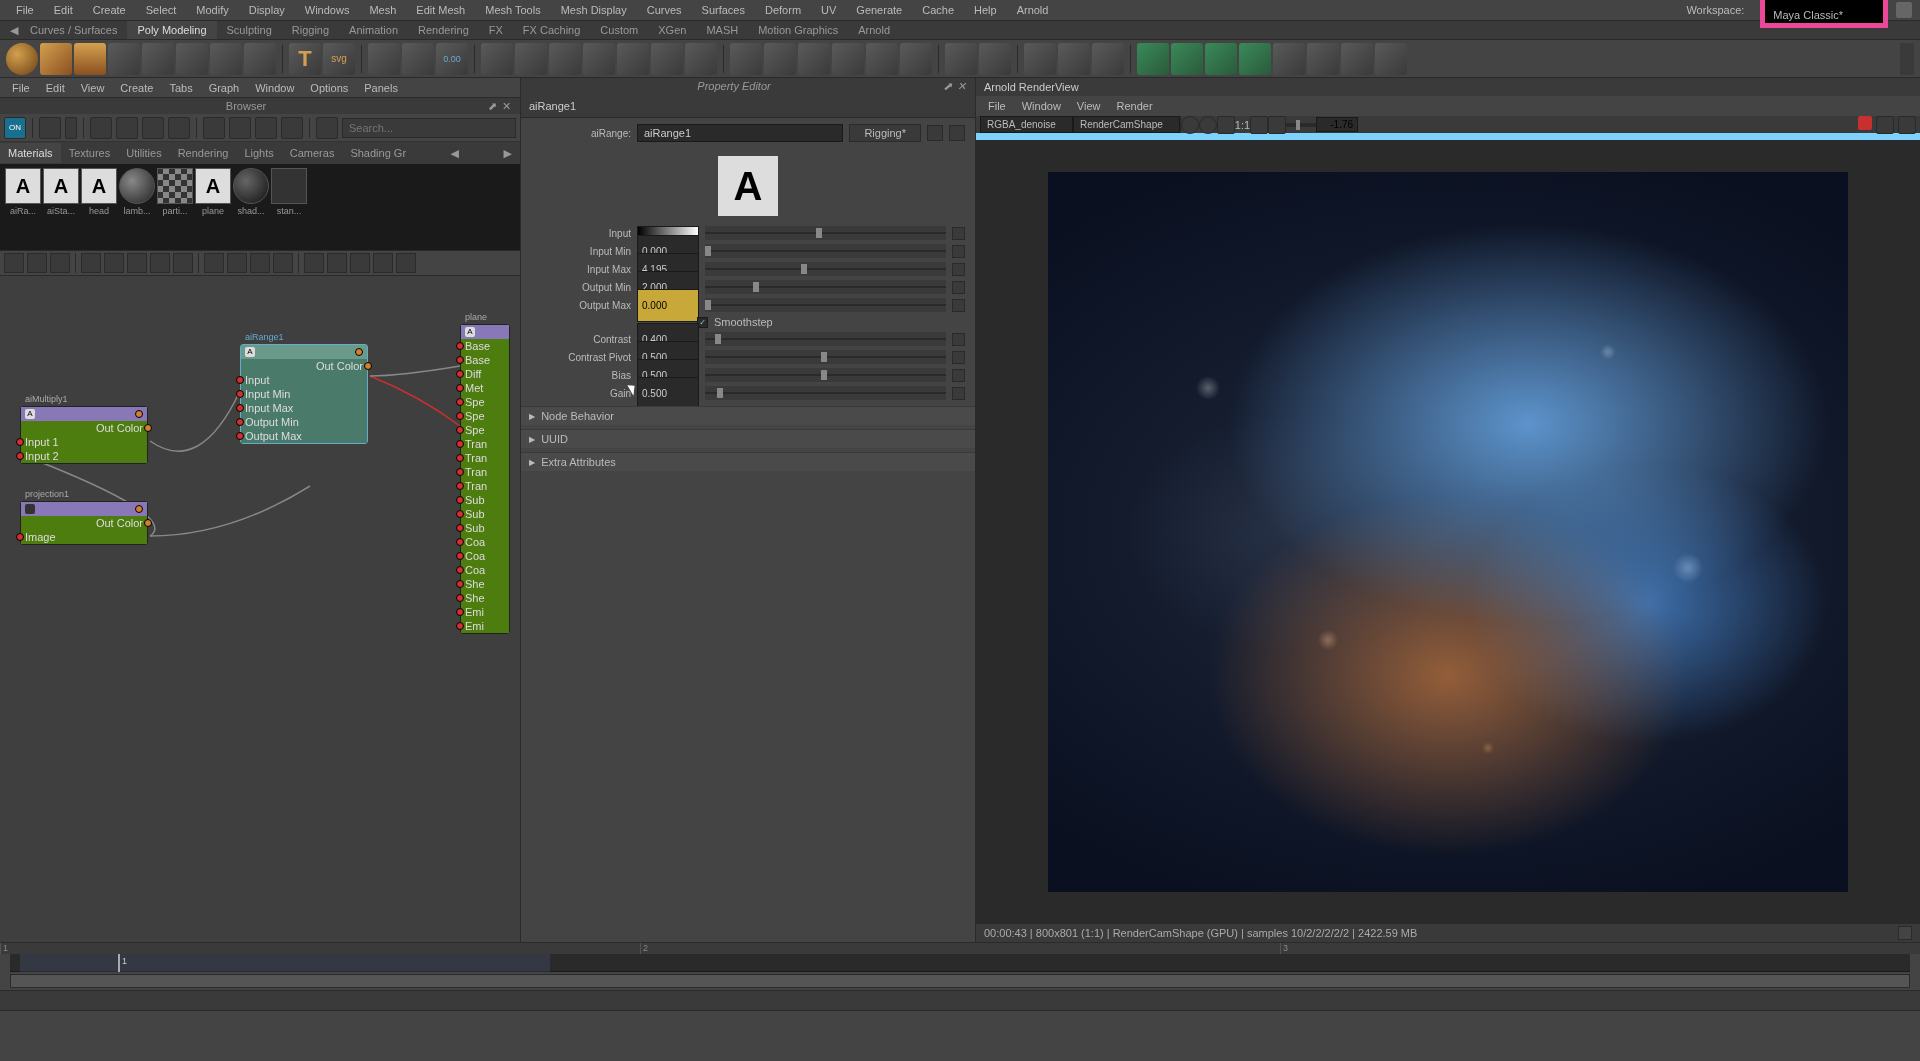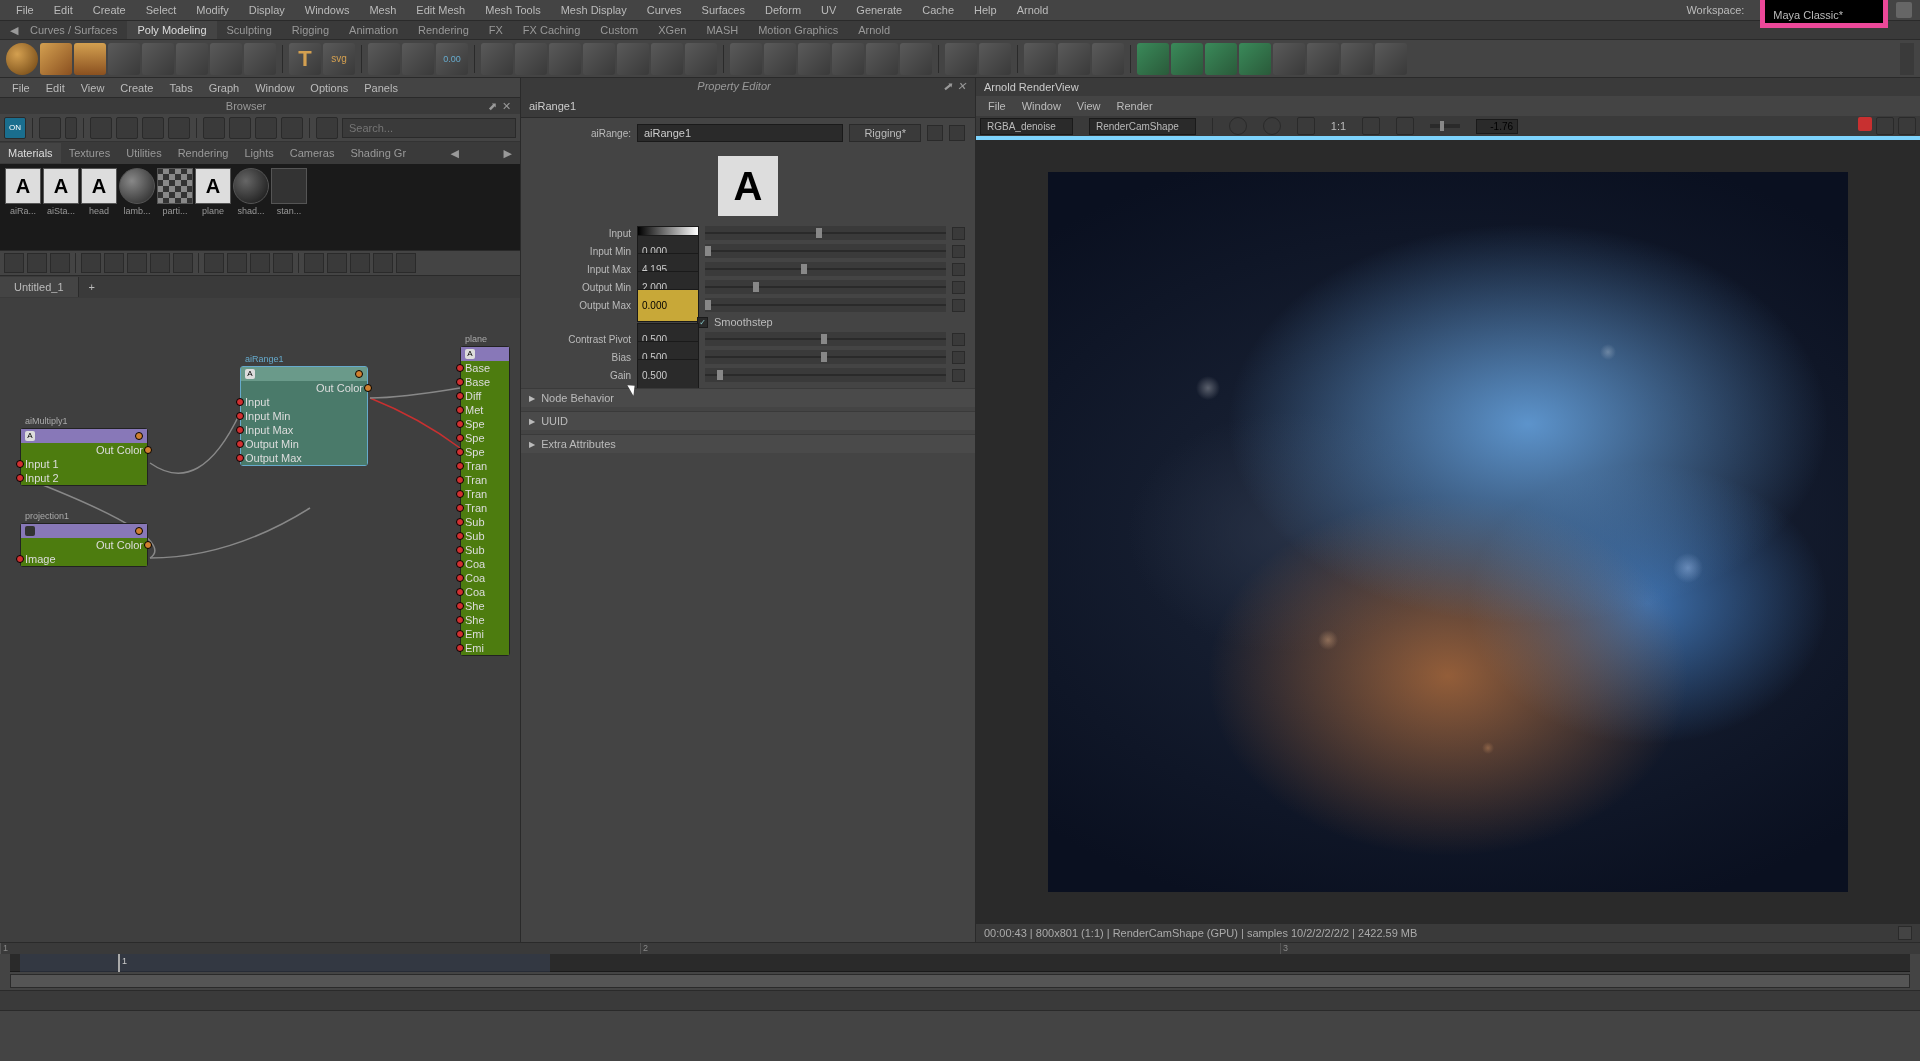"RGBA_denoise" .rv-toolbar { border-bottom: 4px solid #7dd3fc -> 7px solid #7dd3fc; gap: 16px -> 0 }
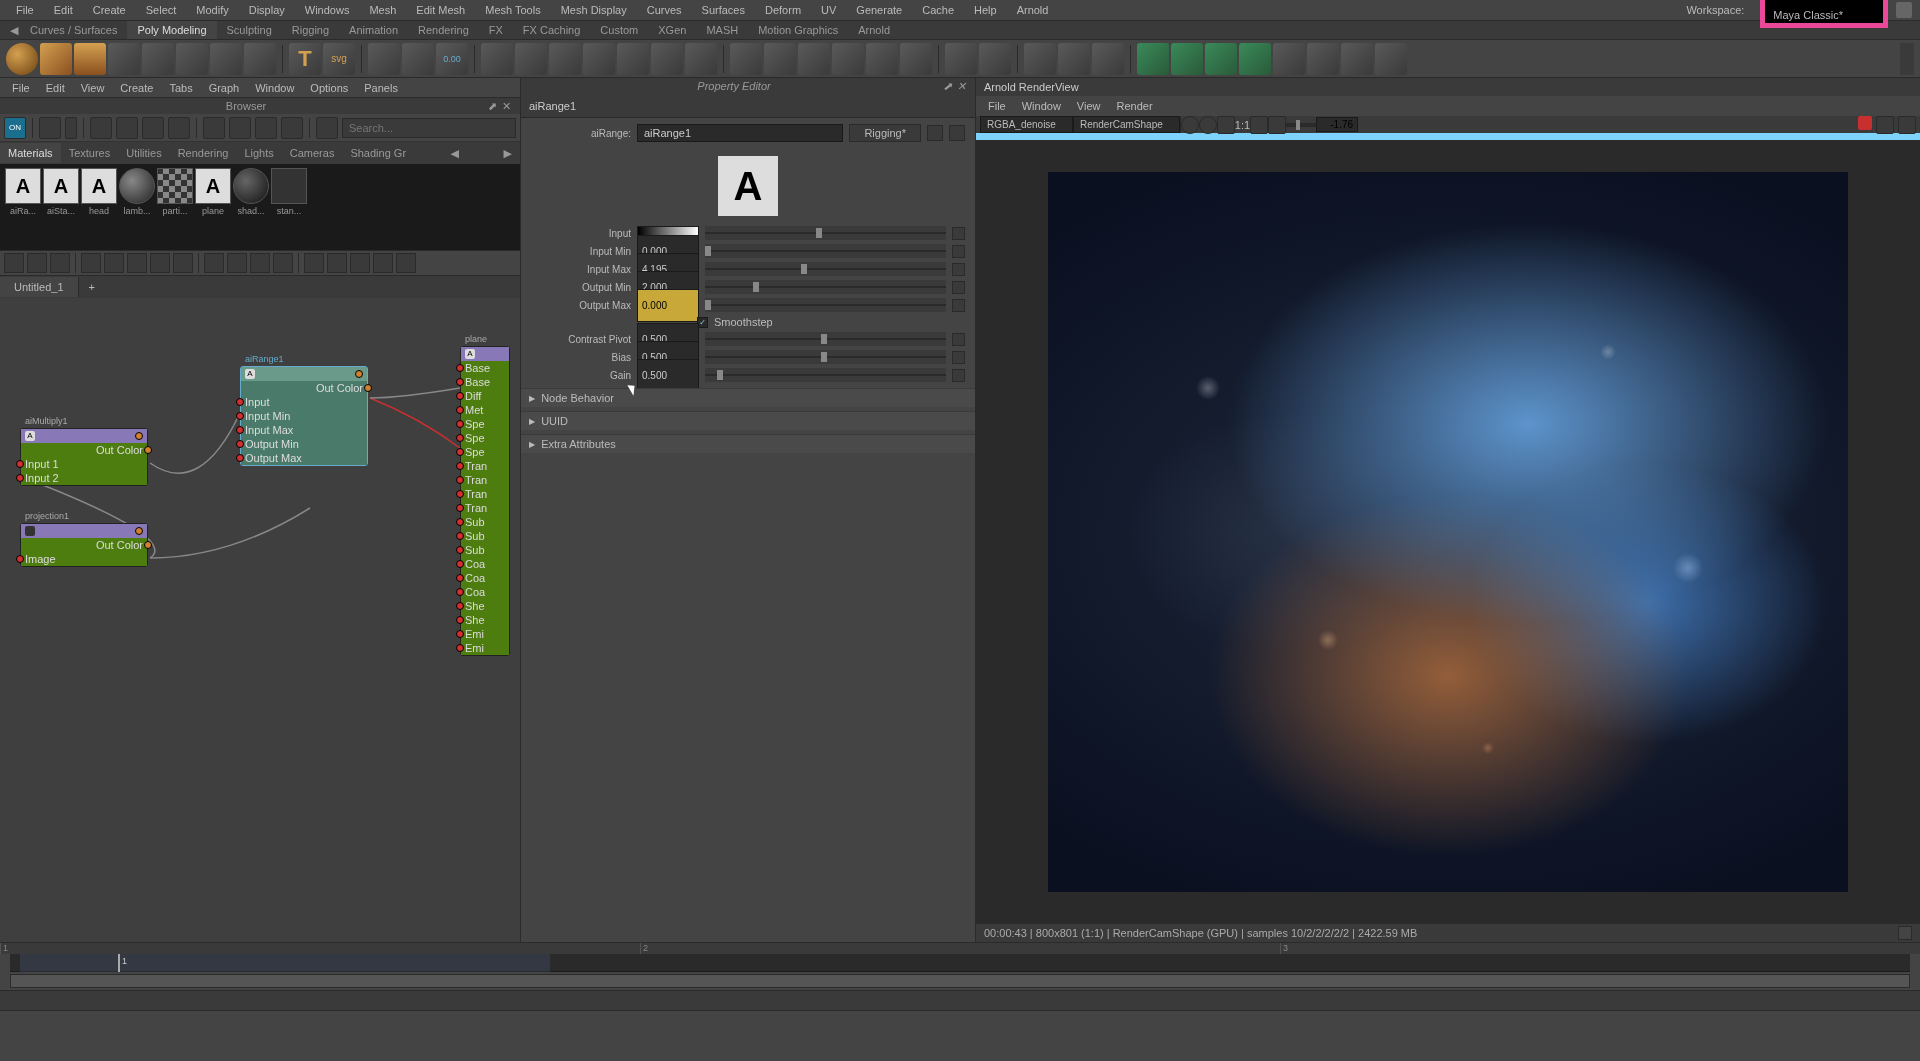"Untitled_1" div.ne-tabs { html: <div> <div>Untitled_1</div> <div>+</div> </div> -> none }
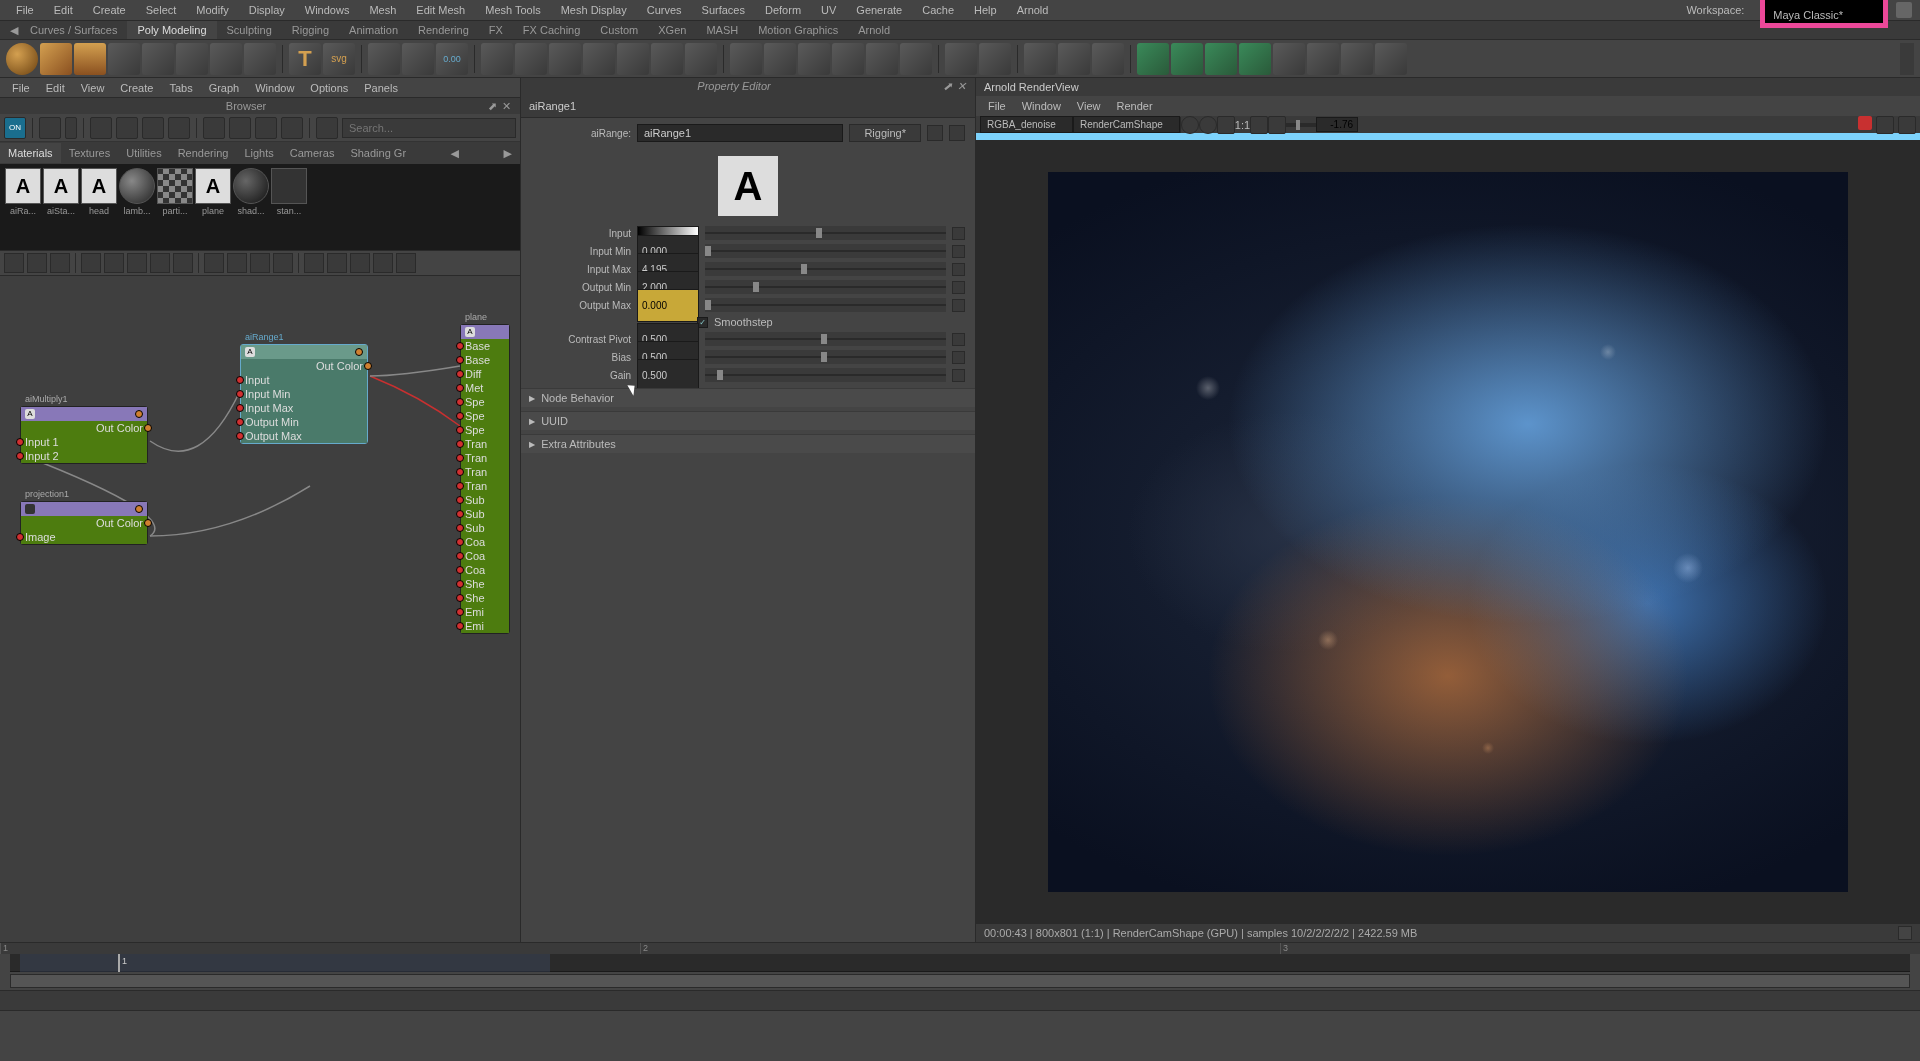"Contrast" div.attr-row { html: none -> <div> <span>Contrast</span> <input> <div> <div></div> <div></div> </div> <div></div> </div> }
